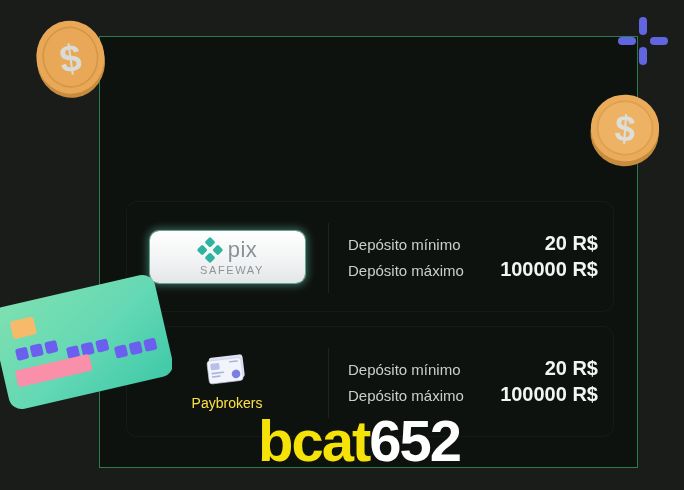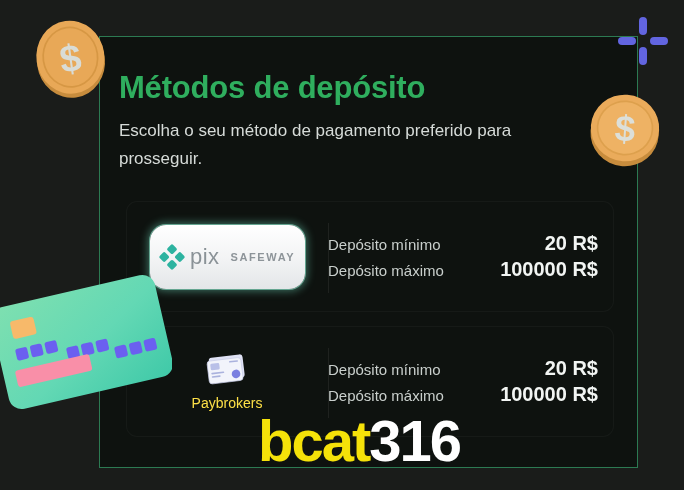"Métodos de depósito" div.page-title { html: <div>Métodos de depósito</div> -> none }
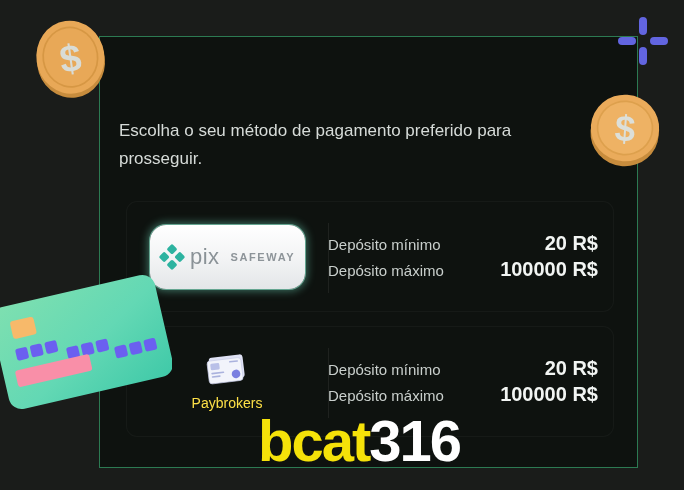"Escolha o seu método de" div.page-sub { html: <div>Escolha o seu método de pagamento preferido para prosseguir.</div> -> none }
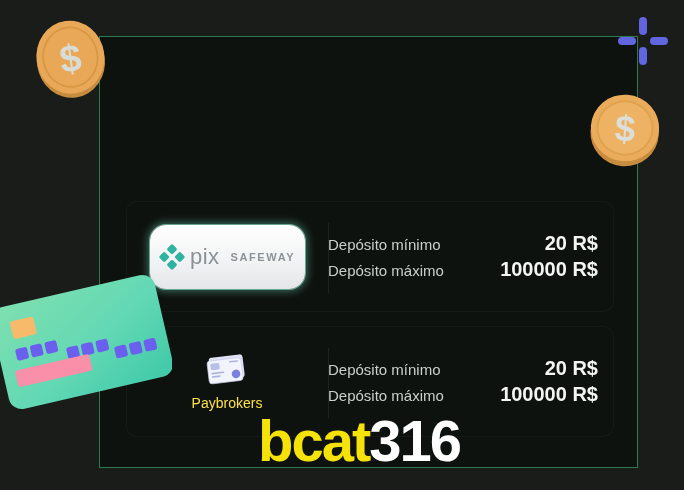"pix" .pix-chip { border-radius: 16px -> 9px; flex-direction: row -> column; height: 64px -> 52px }
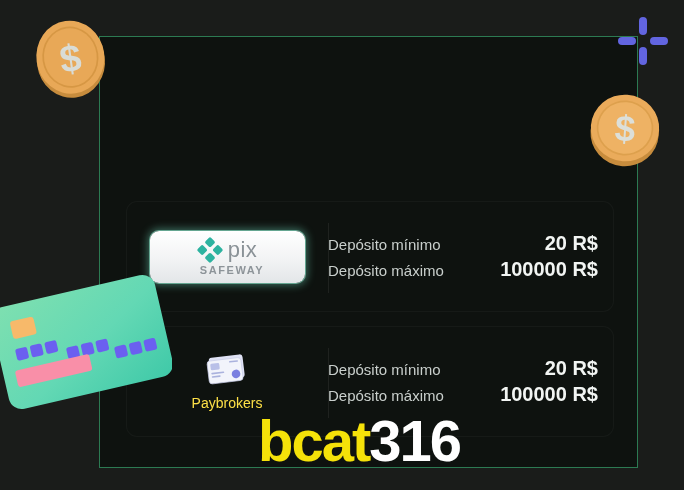"Depósito mínimo" .info-row { padding-left: none -> 20px }
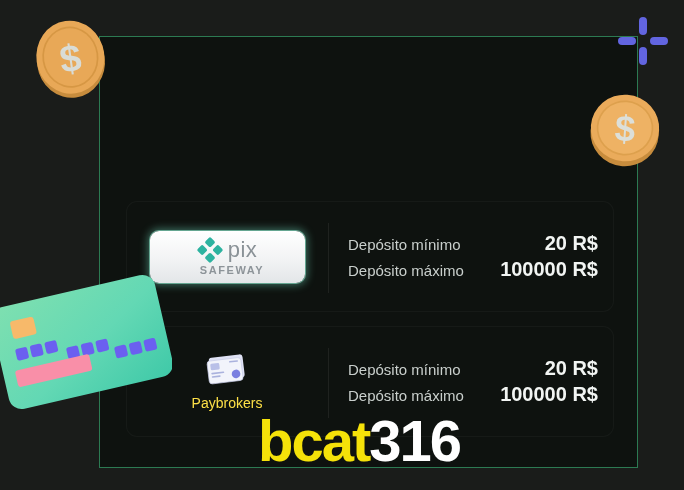"SAFEWAY" .pix-safeway { font-weight: bold -> normal }
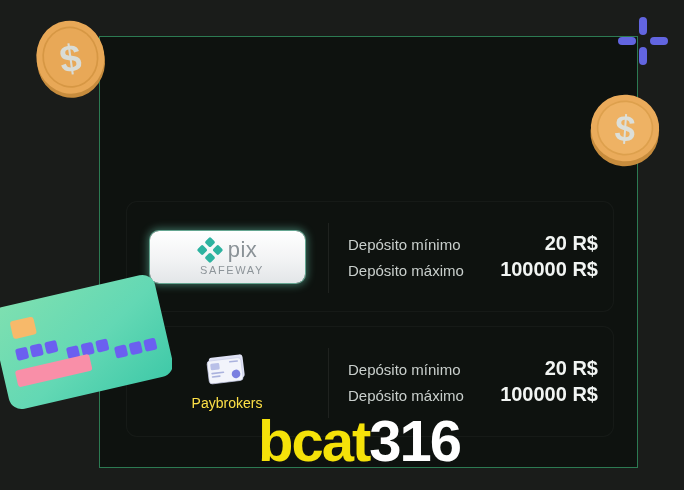"316" span.wm-b { text: 316 -> 652 }
